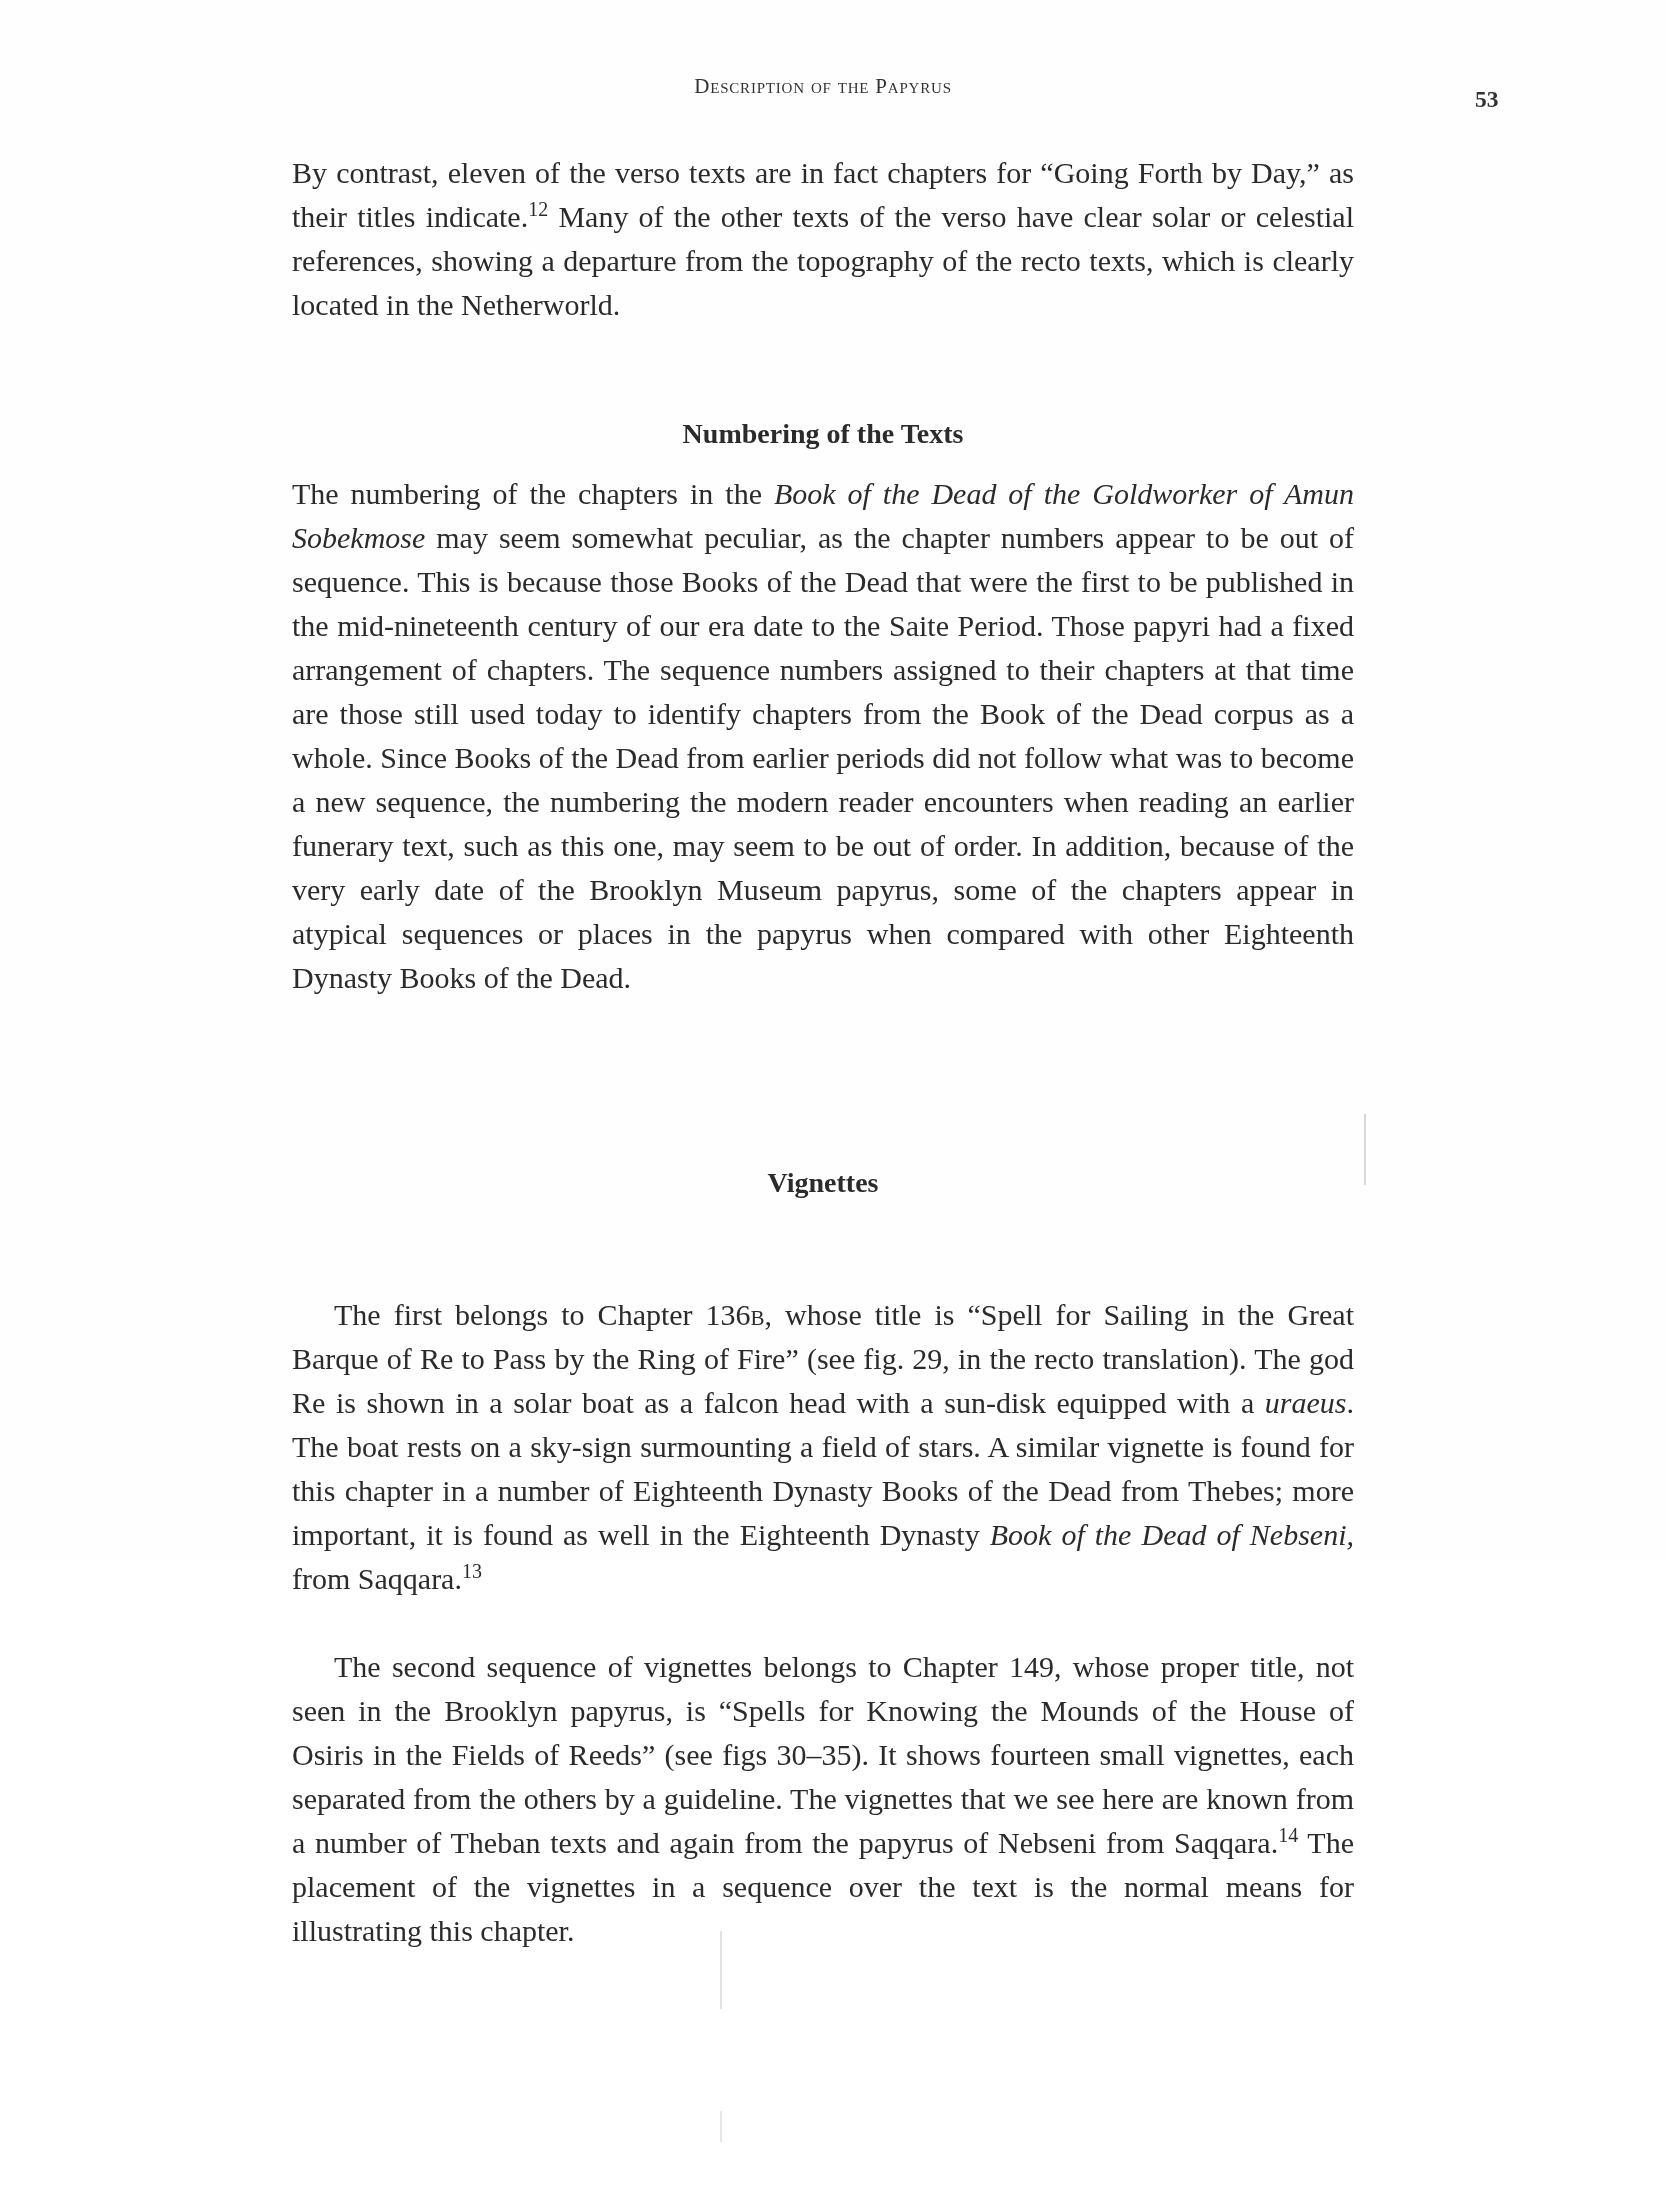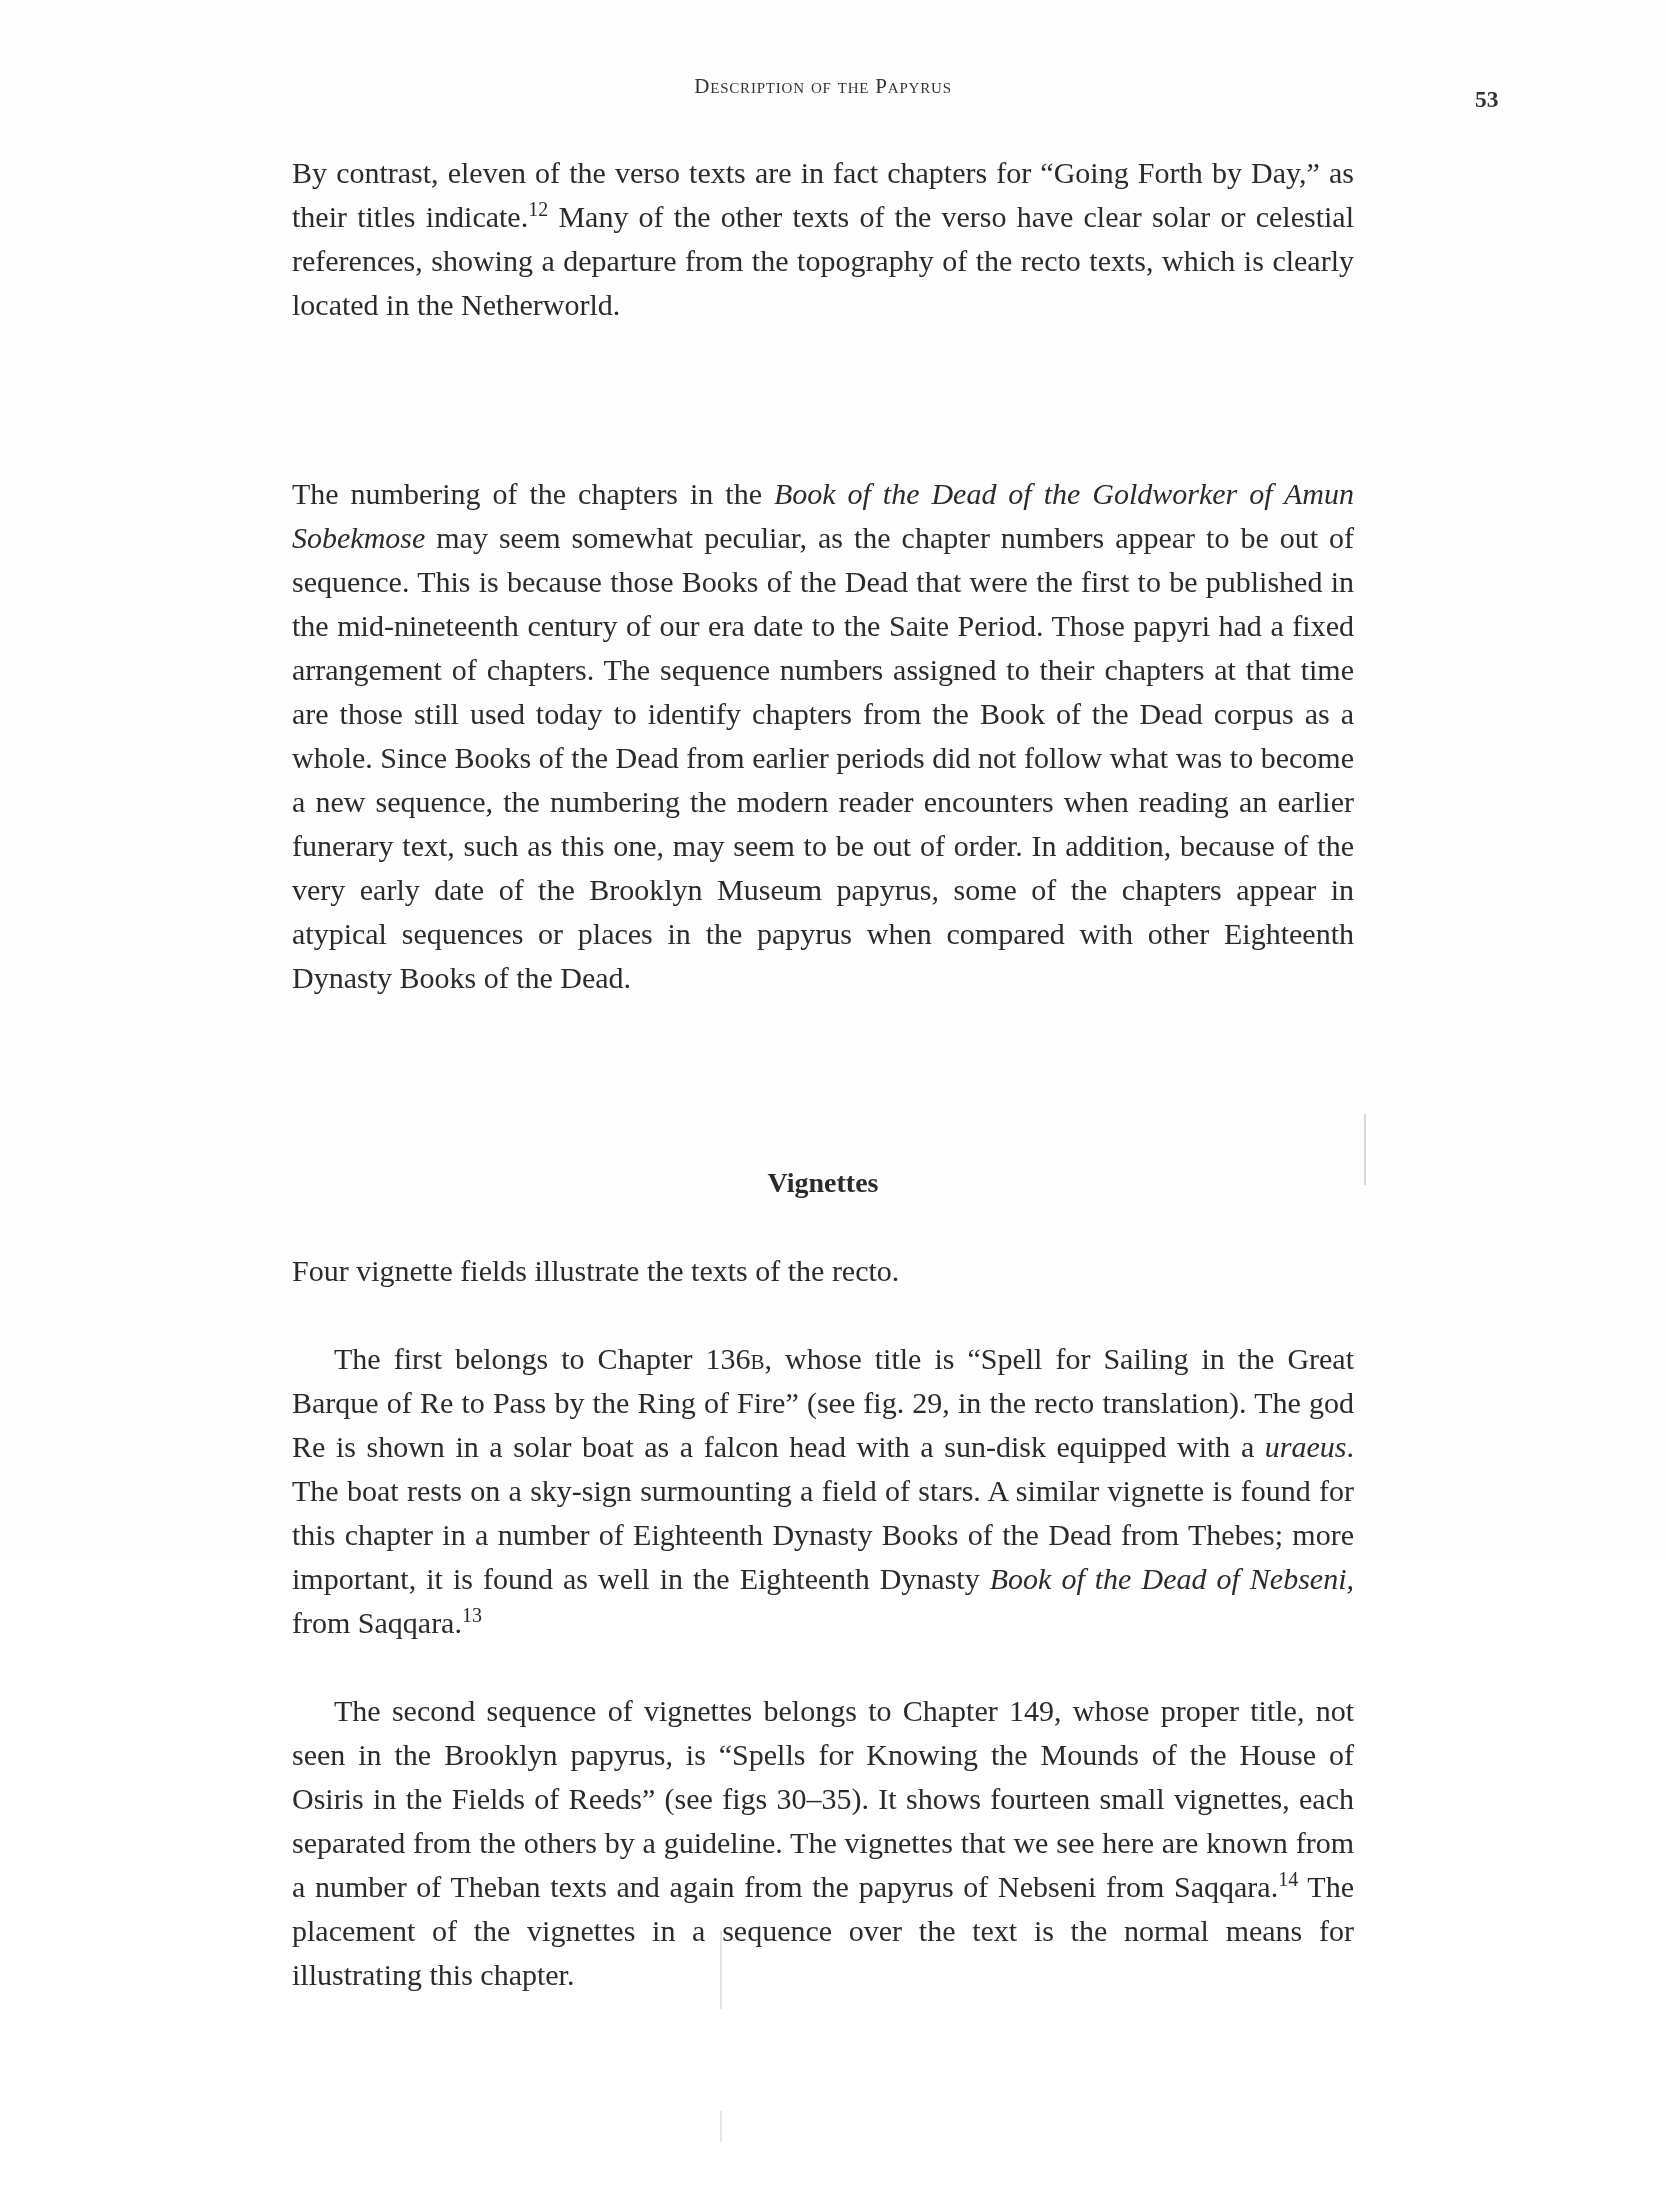"Numbering of the Texts" div.heading { html: none -> <div>Numbering of the Texts</div> }
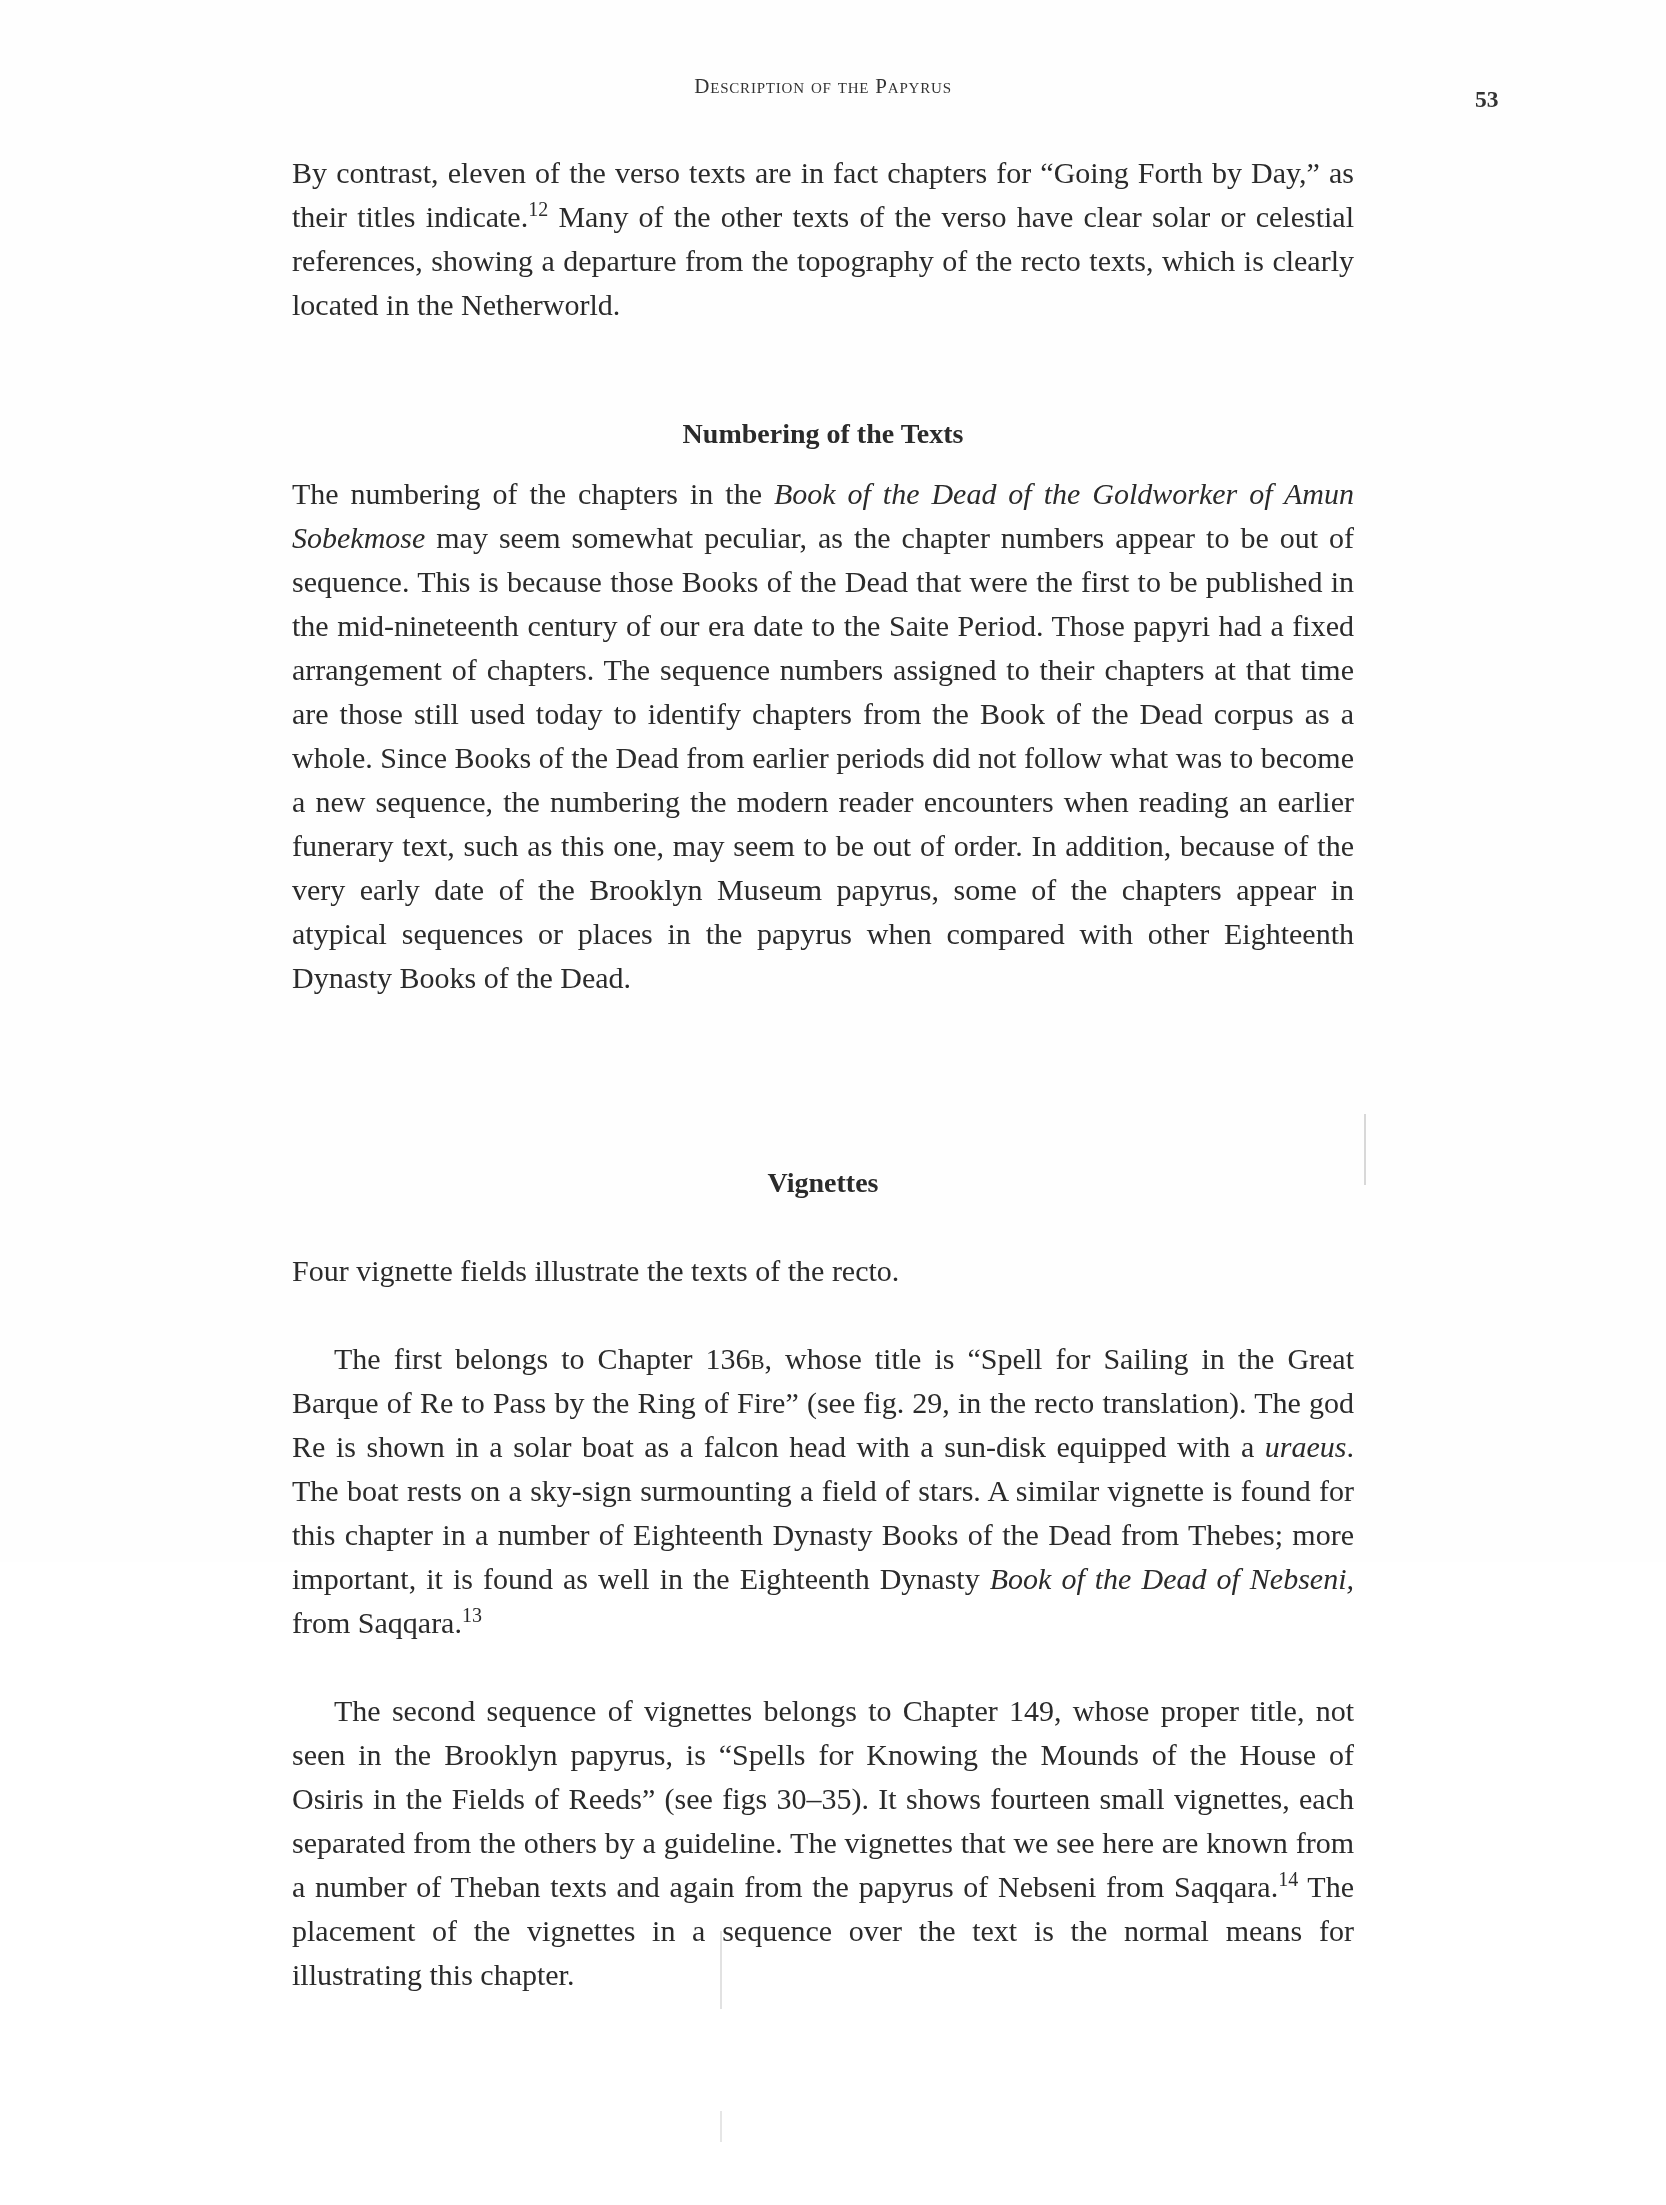"Four vignette fields illustrate the" p { html: <p>Four vignette fields illustrate the texts of the recto.</p> -> none }
